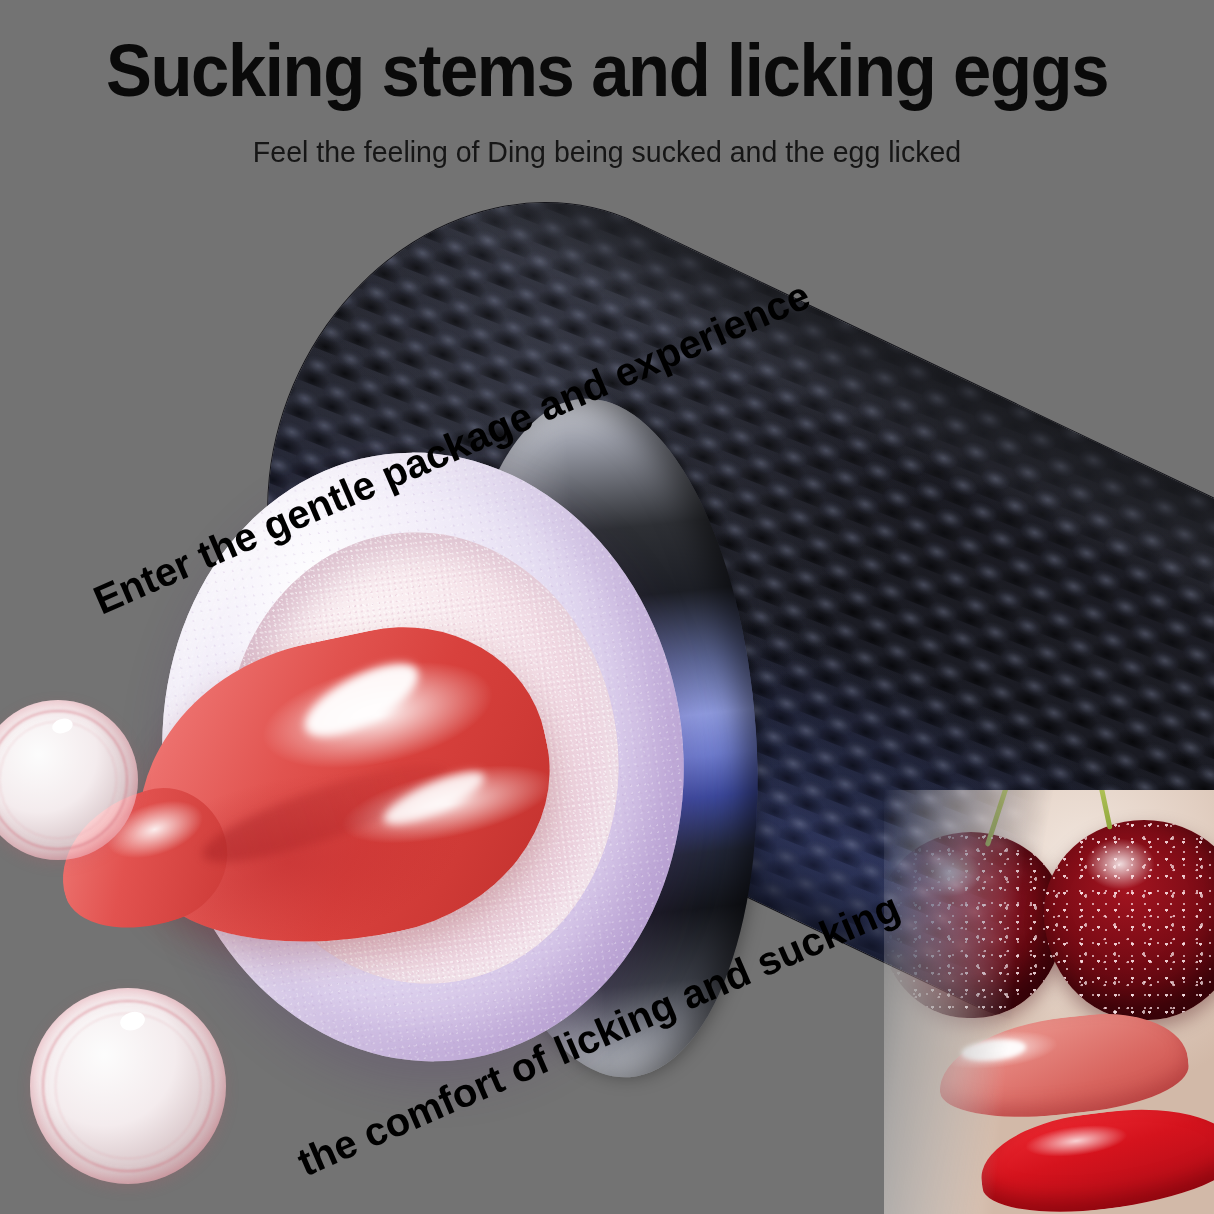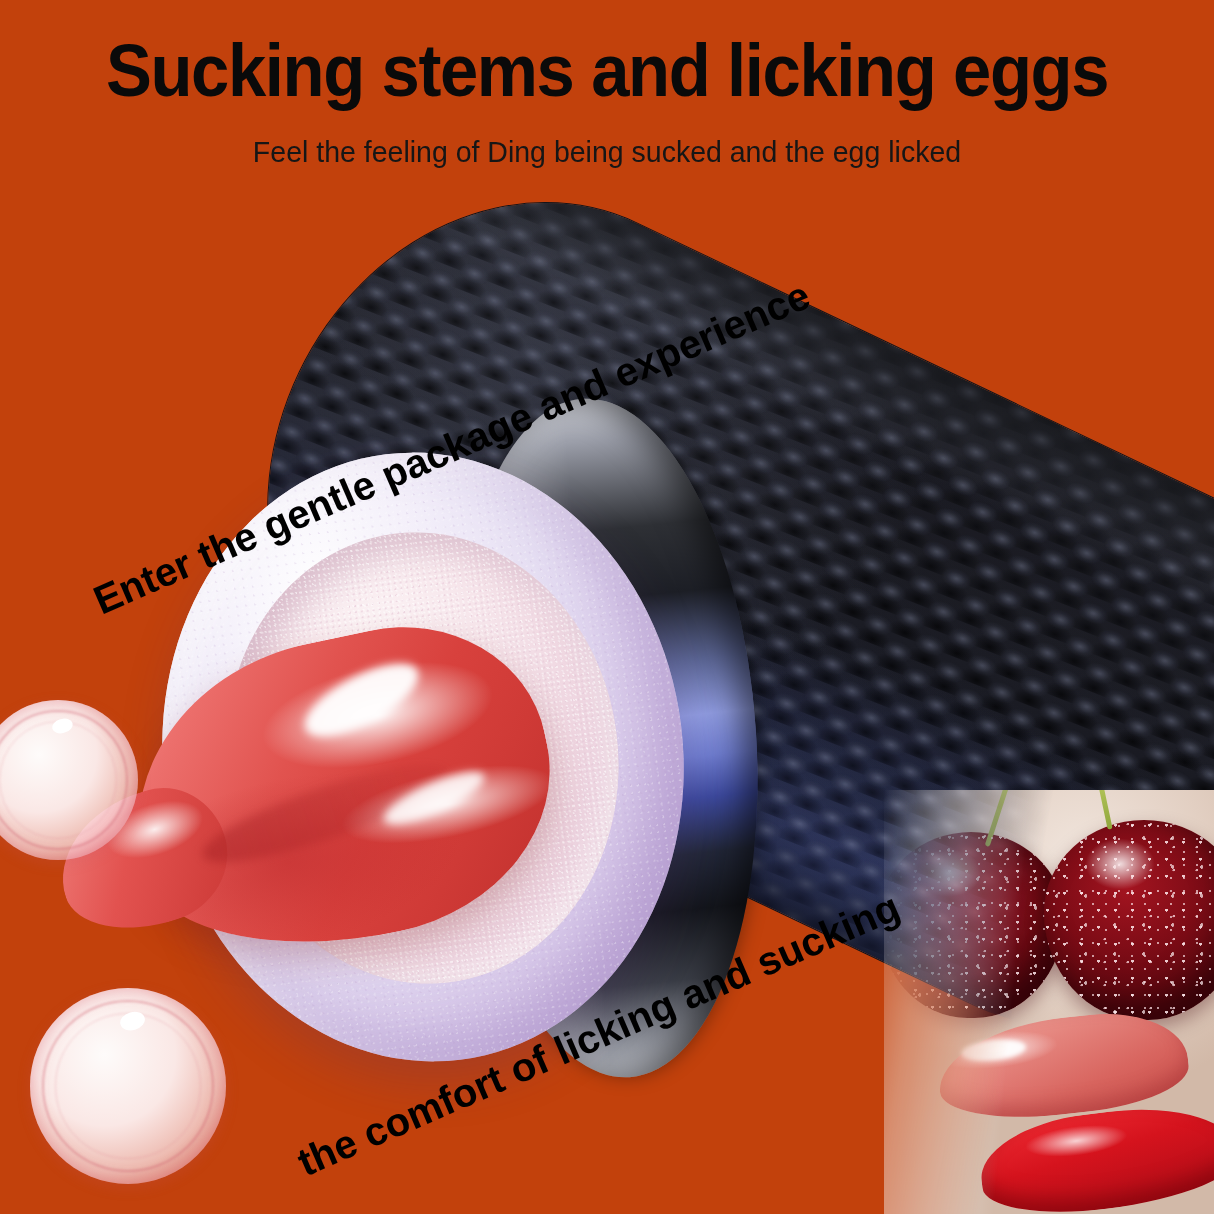"Sucking stems and licking eggs" #stage { background: #c2410c -> #737373 }
